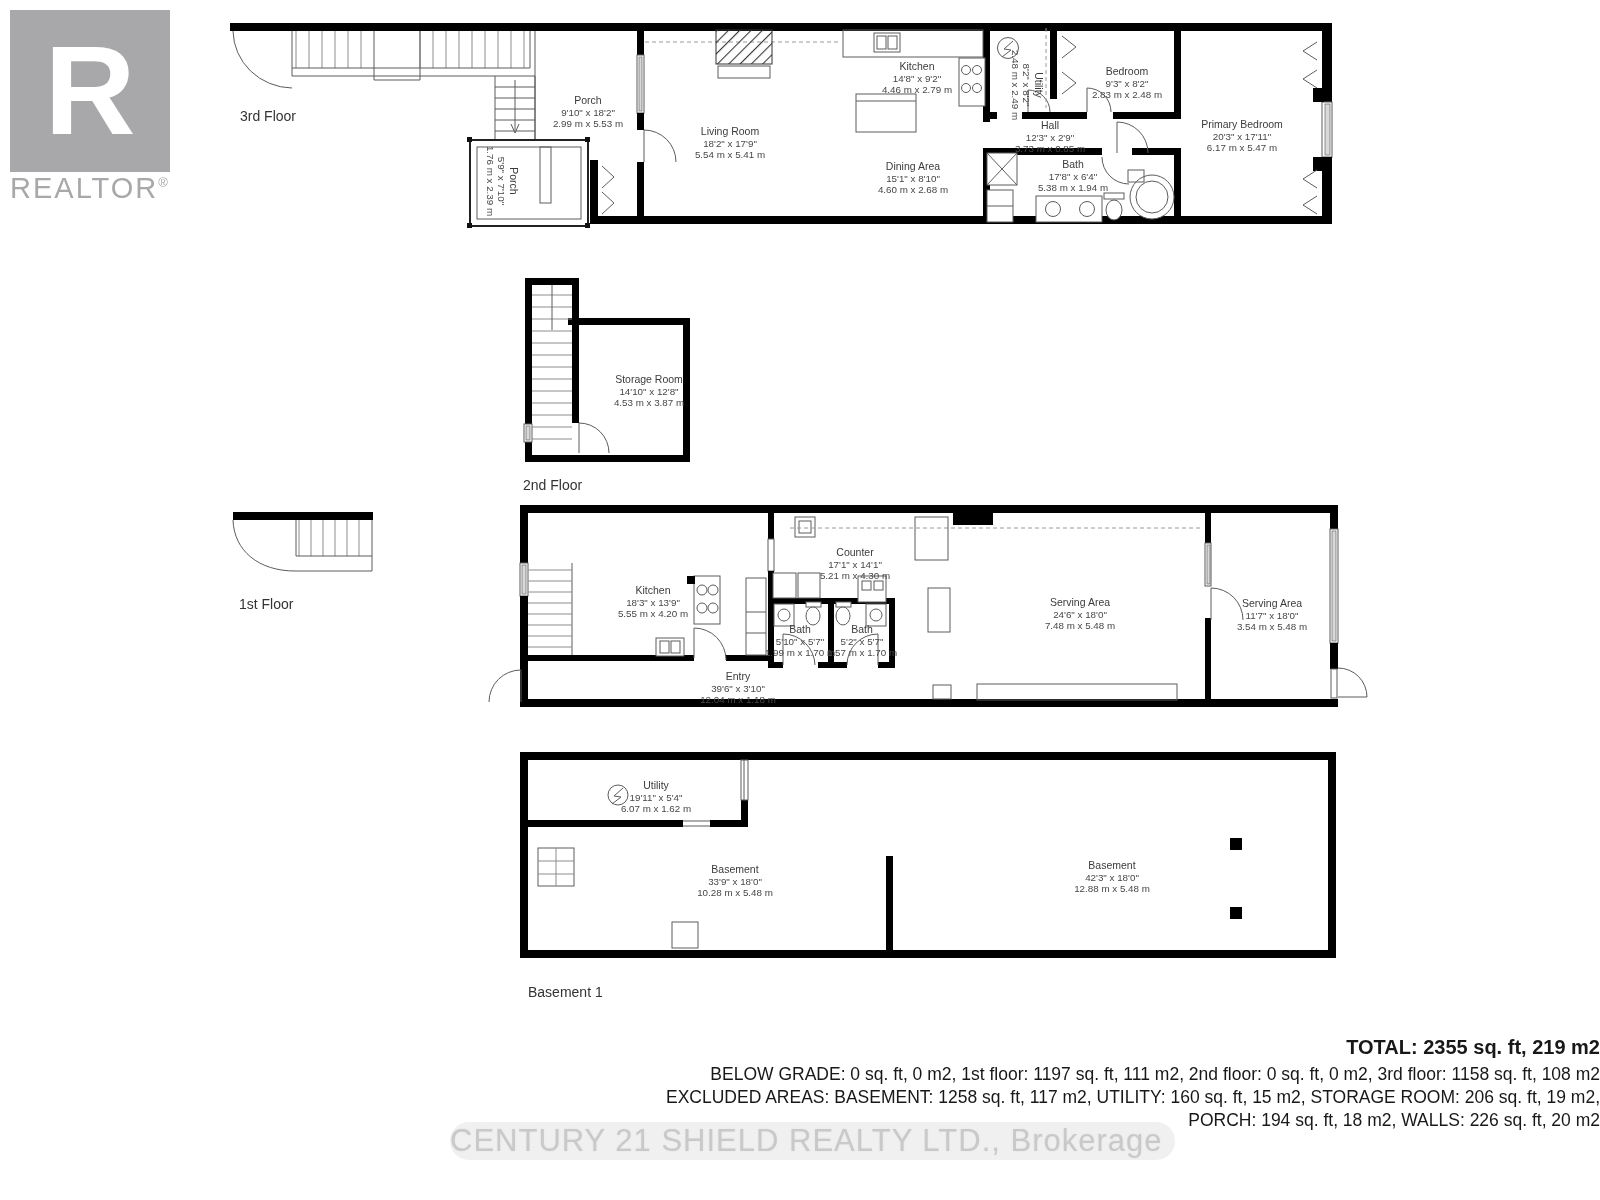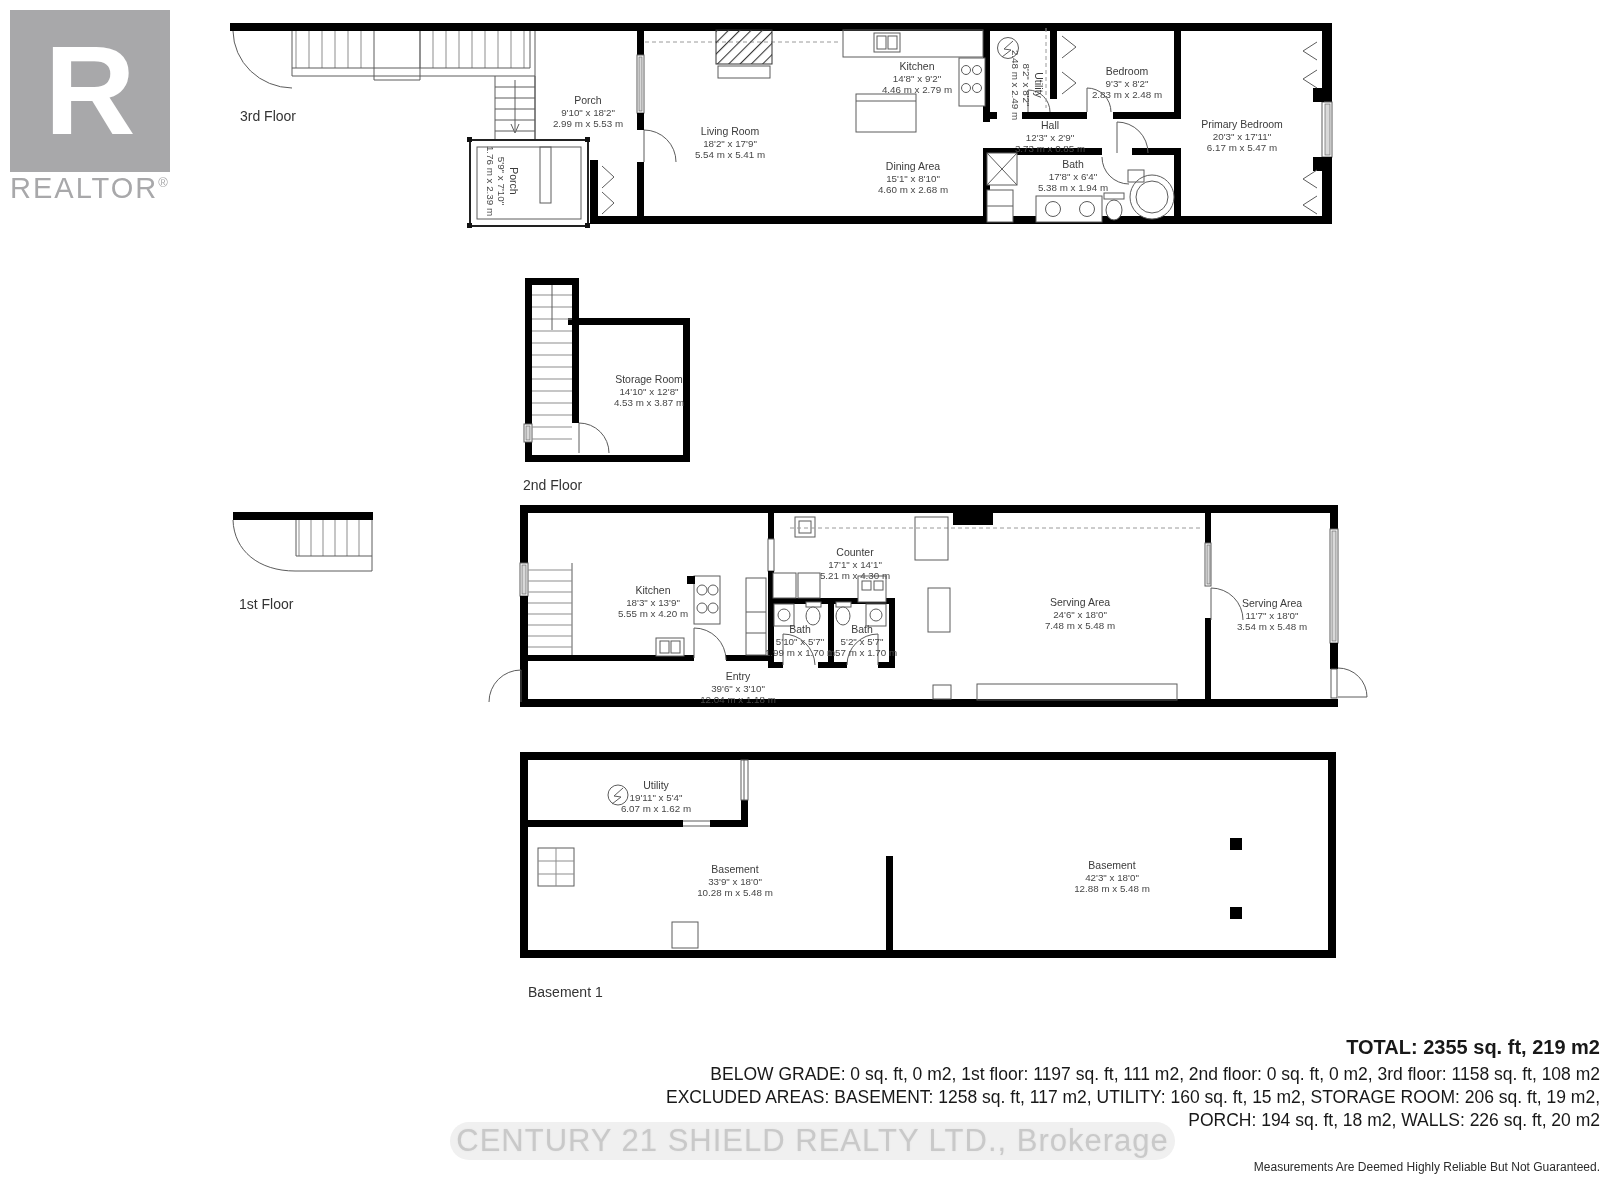"CENTURY 21 SHIELD REALTY LTD.," #wm { text-align: center -> left }
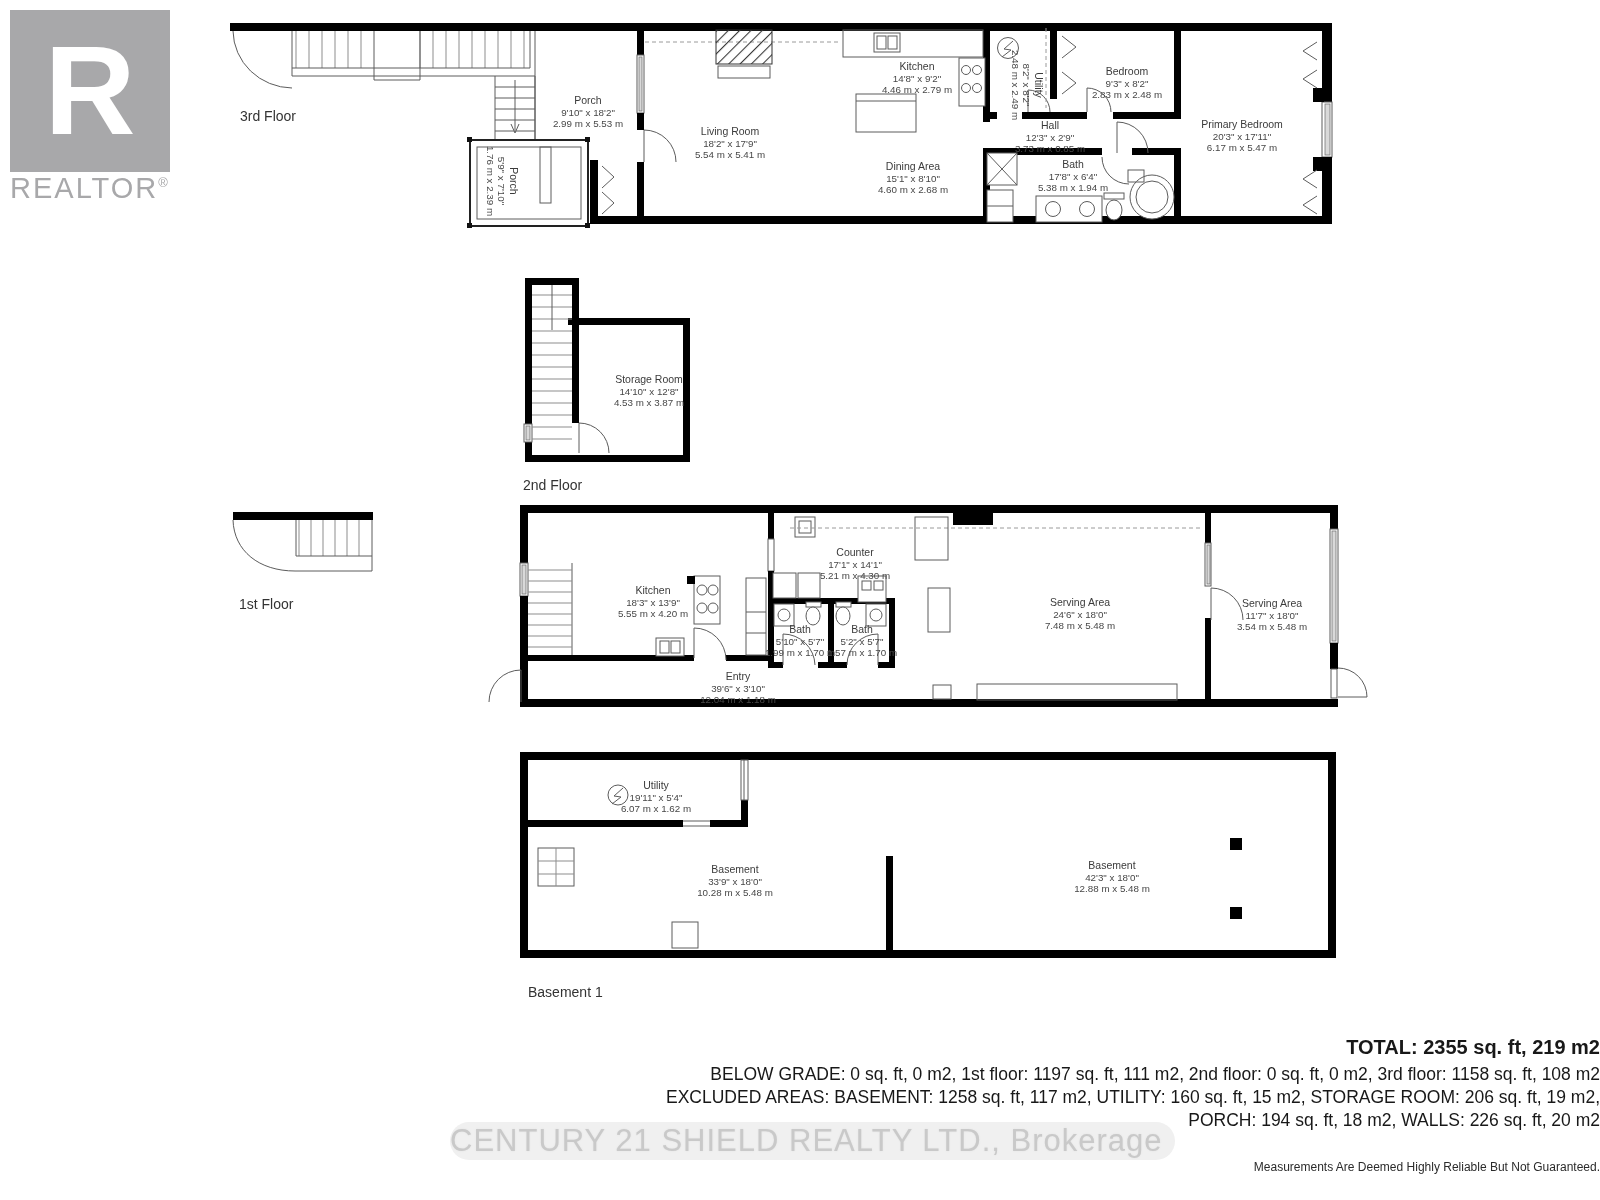"Measurements Are Deemed Highly Reliable" div.sum { html: <div>Measurements Are Deemed Highly Reliable But Not Guaranteed.</div> -> none }
